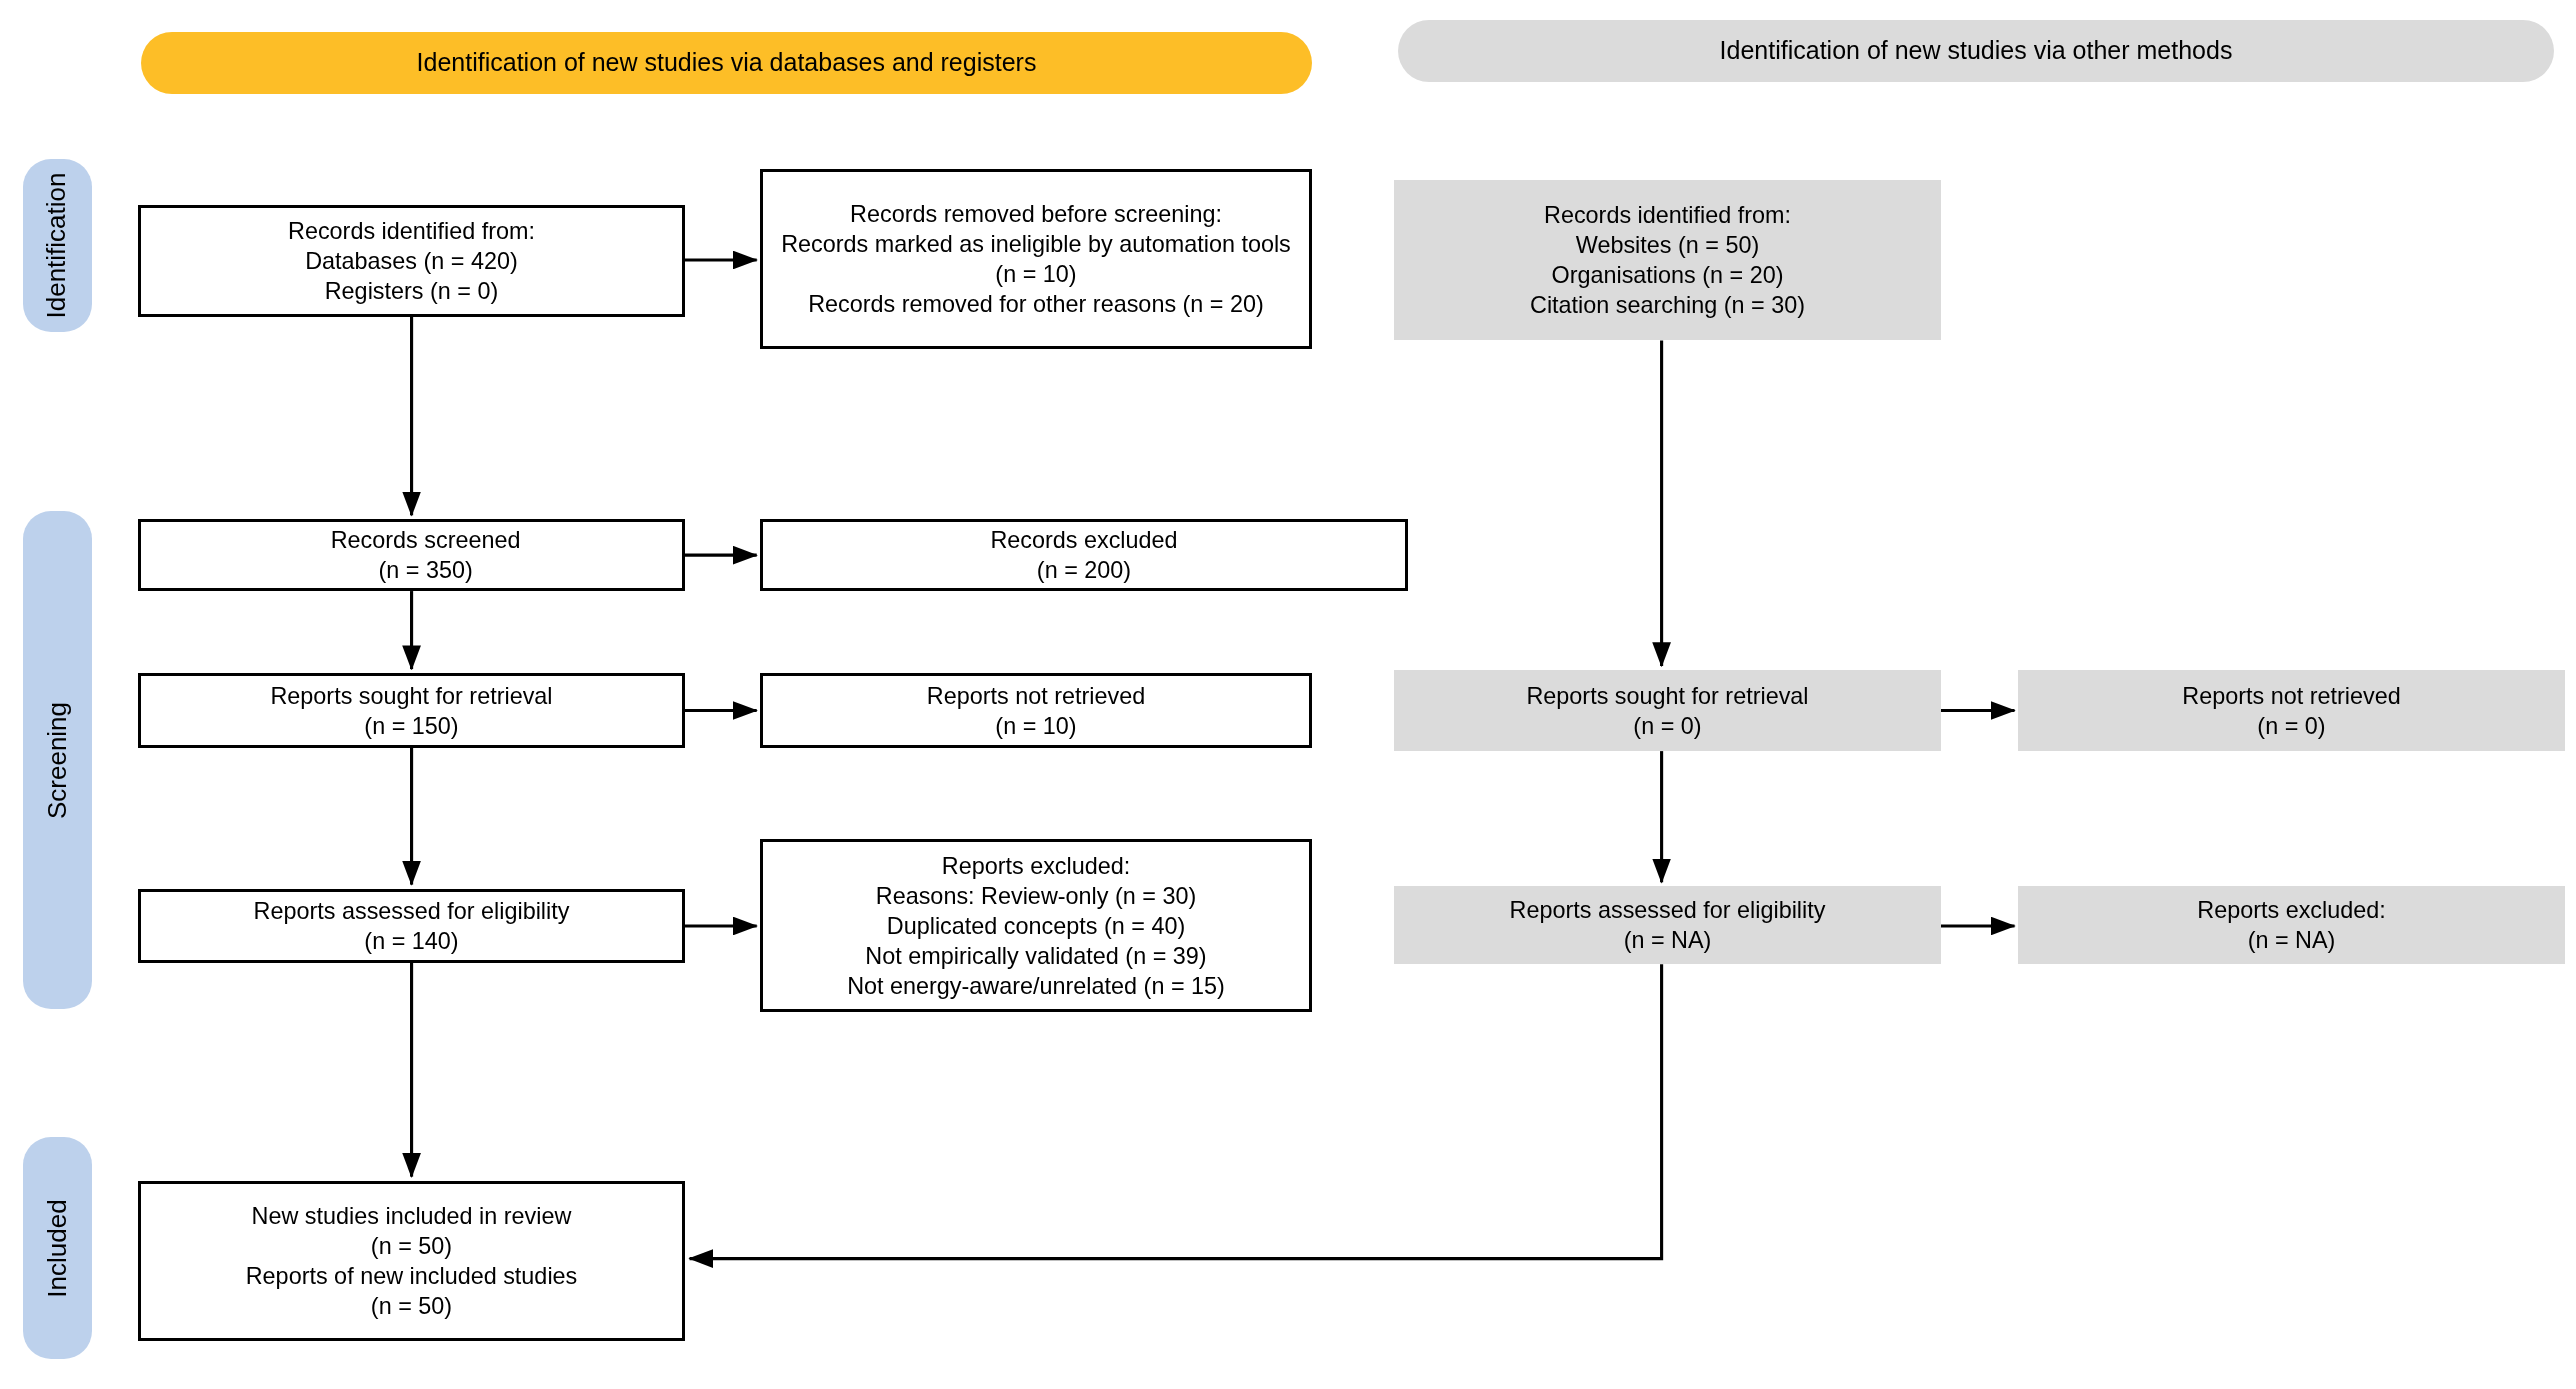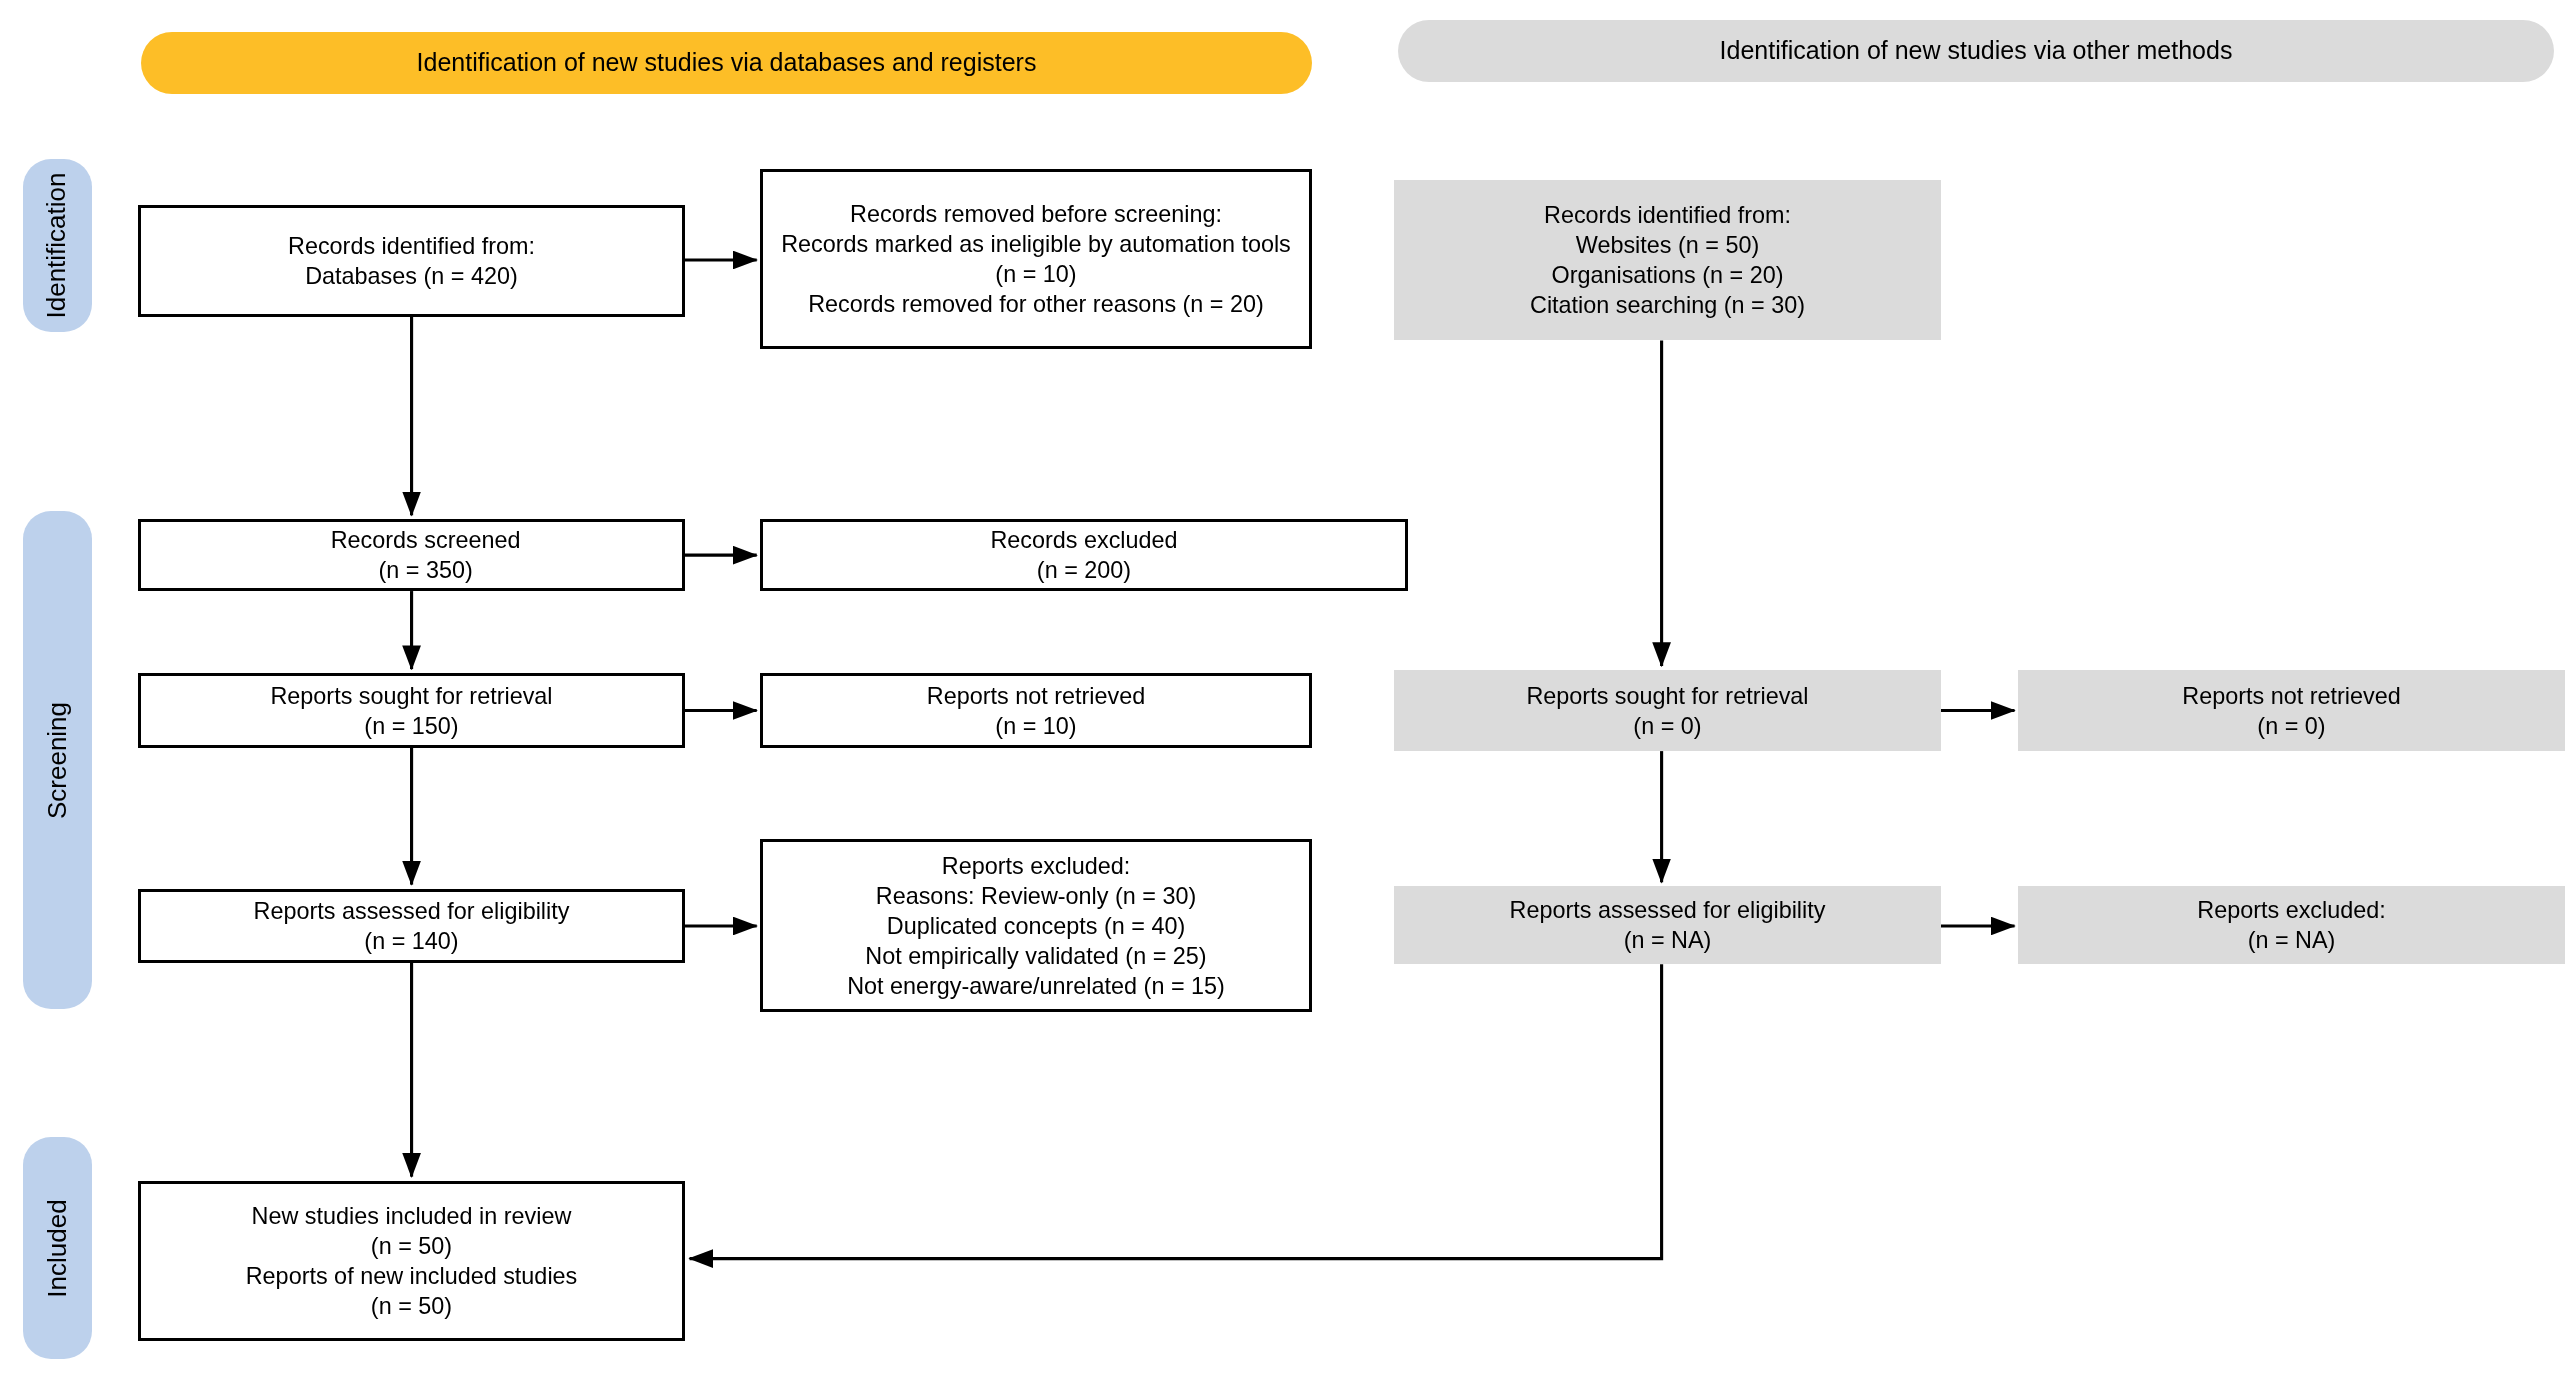"Registers (n = 0)" div { html: none -> <div>Registers (n = 0)</div> }
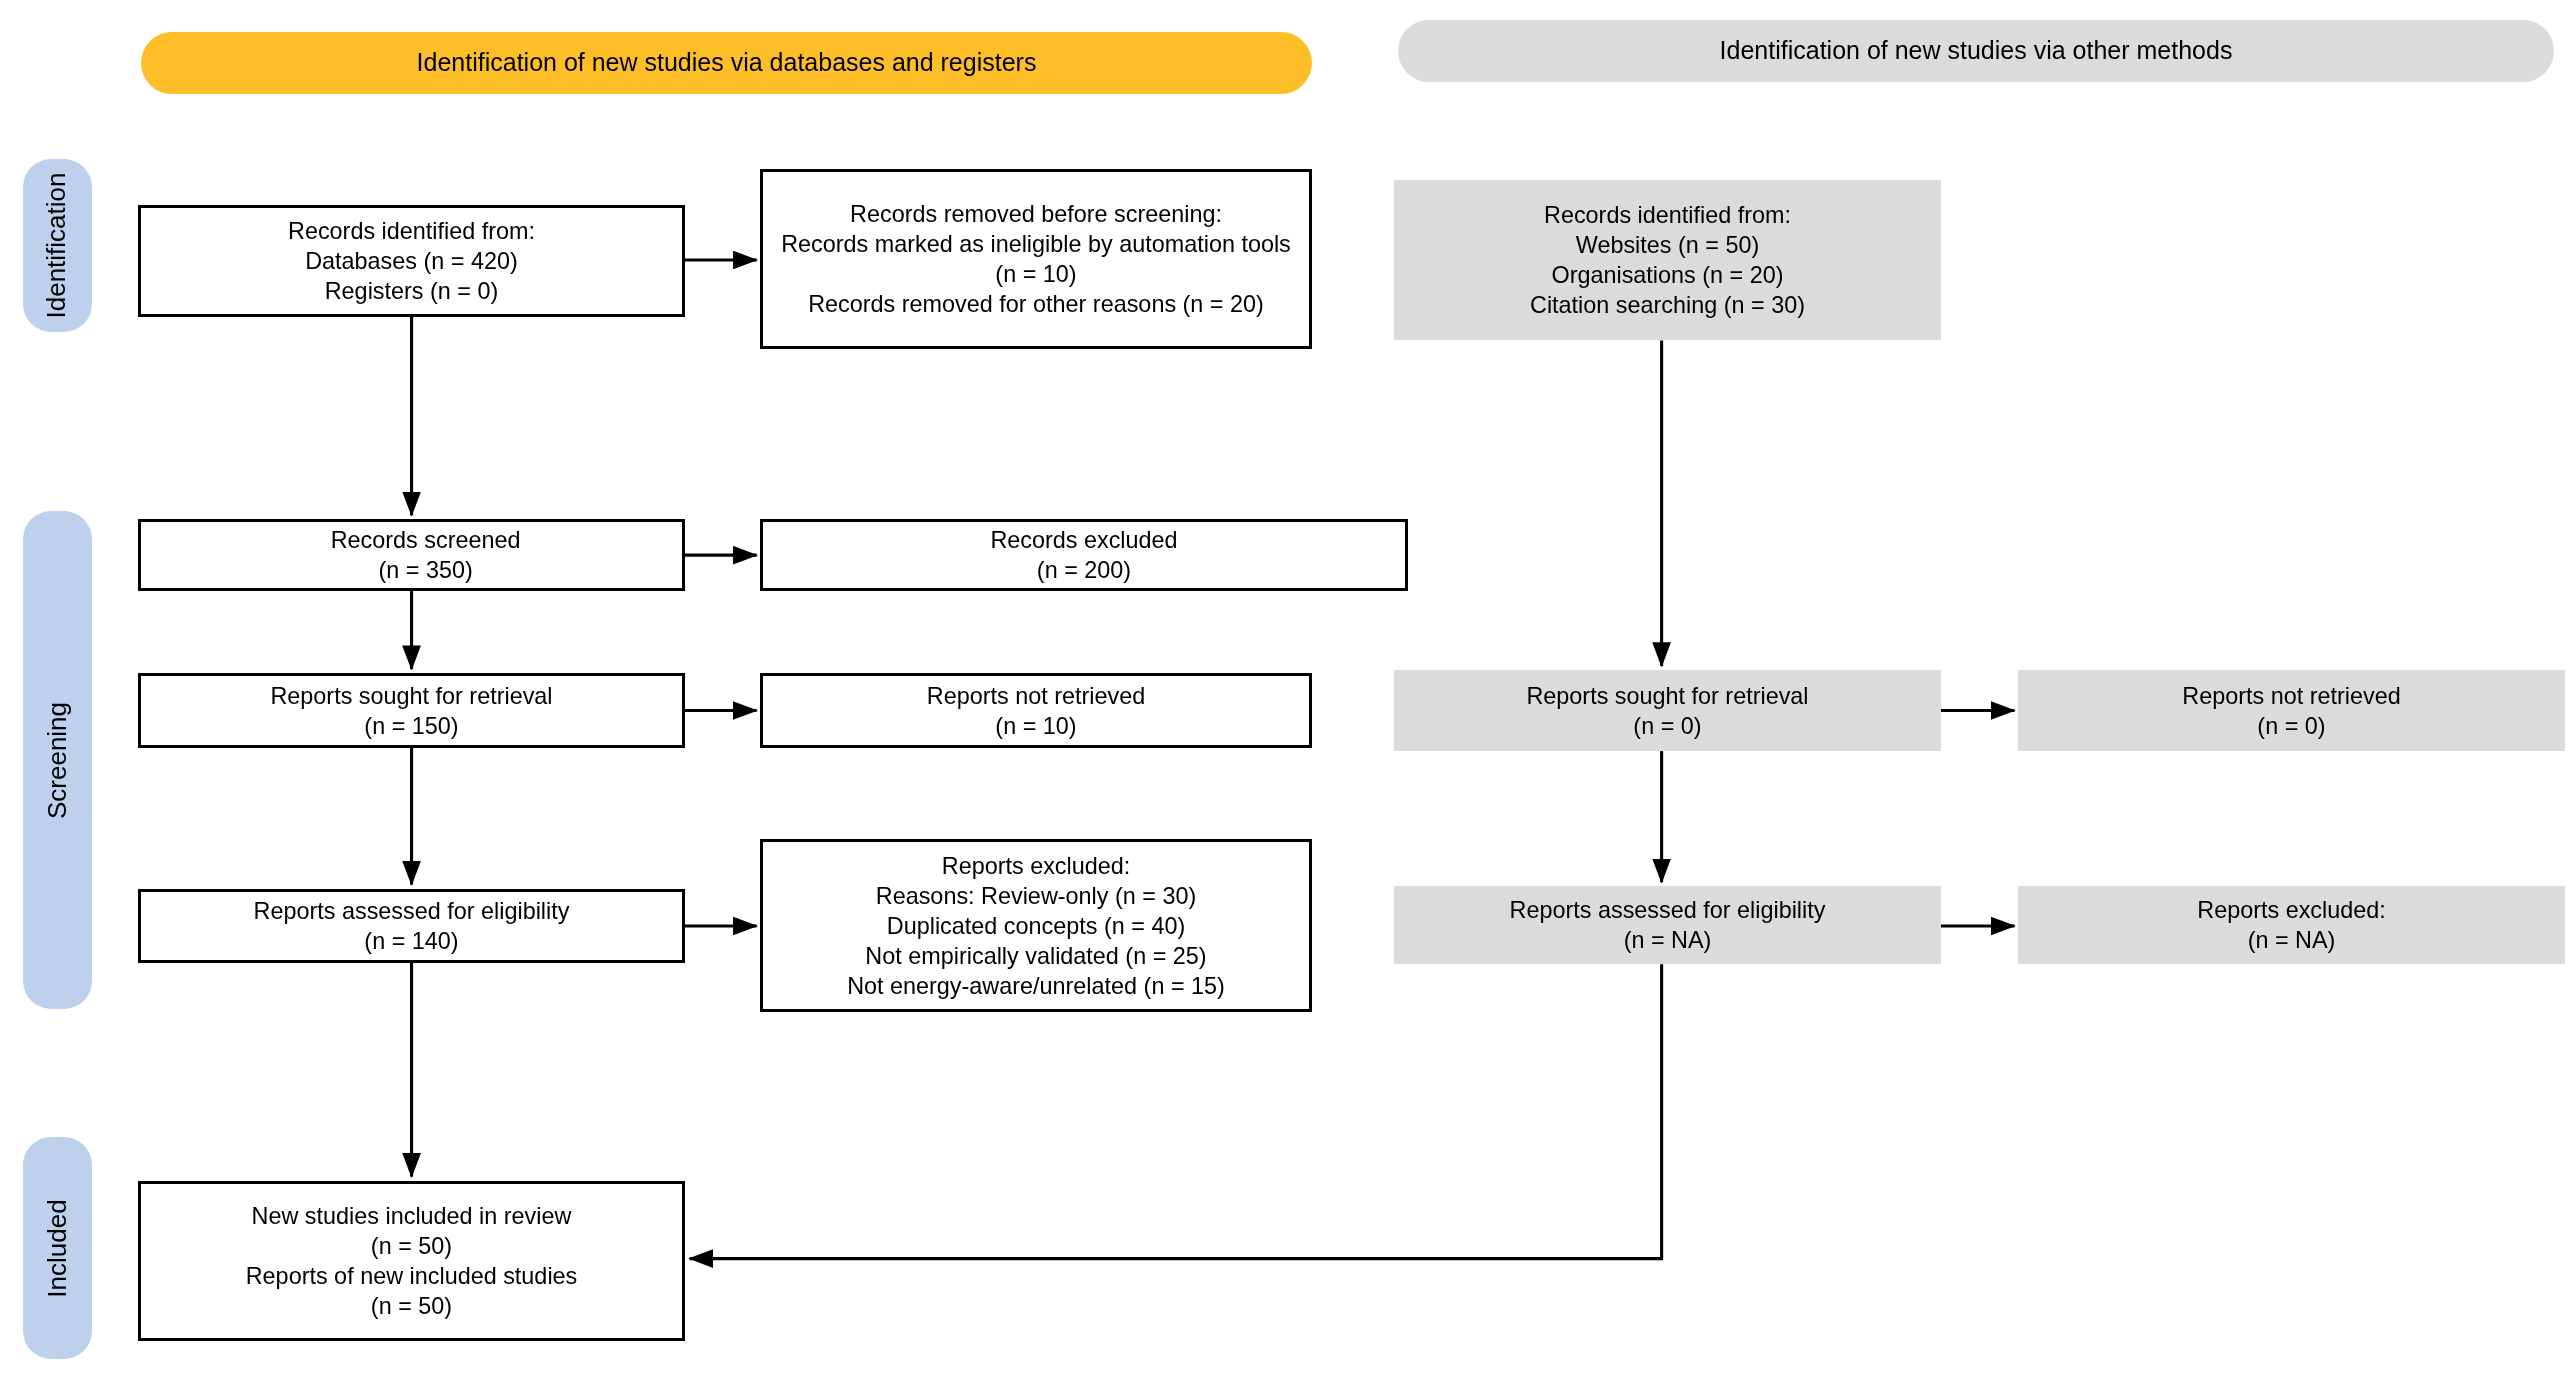"Not empirically validated (n =" div { text: 25 -> 39 }
